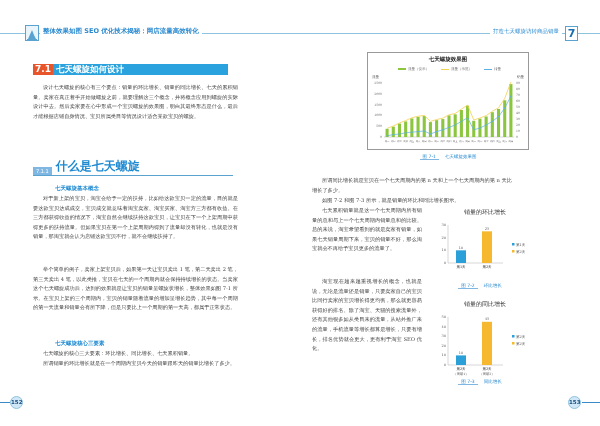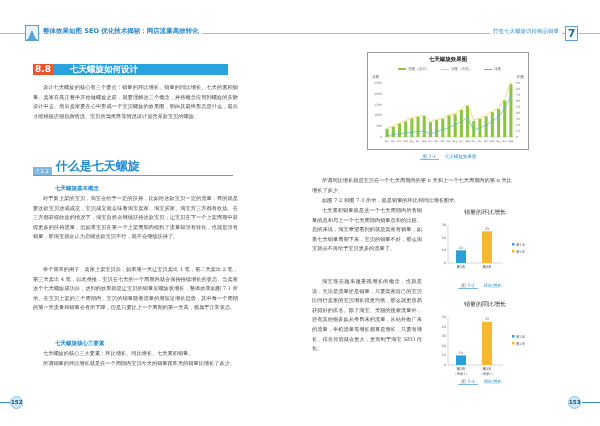"8.8" span.sec-num { text: 8.8 -> 7.1 }
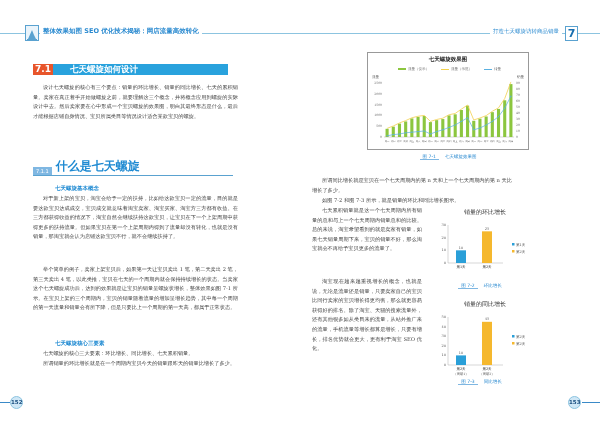"七天螺旋如何设计" .sec-text { padding-left: 17px -> 3px }
